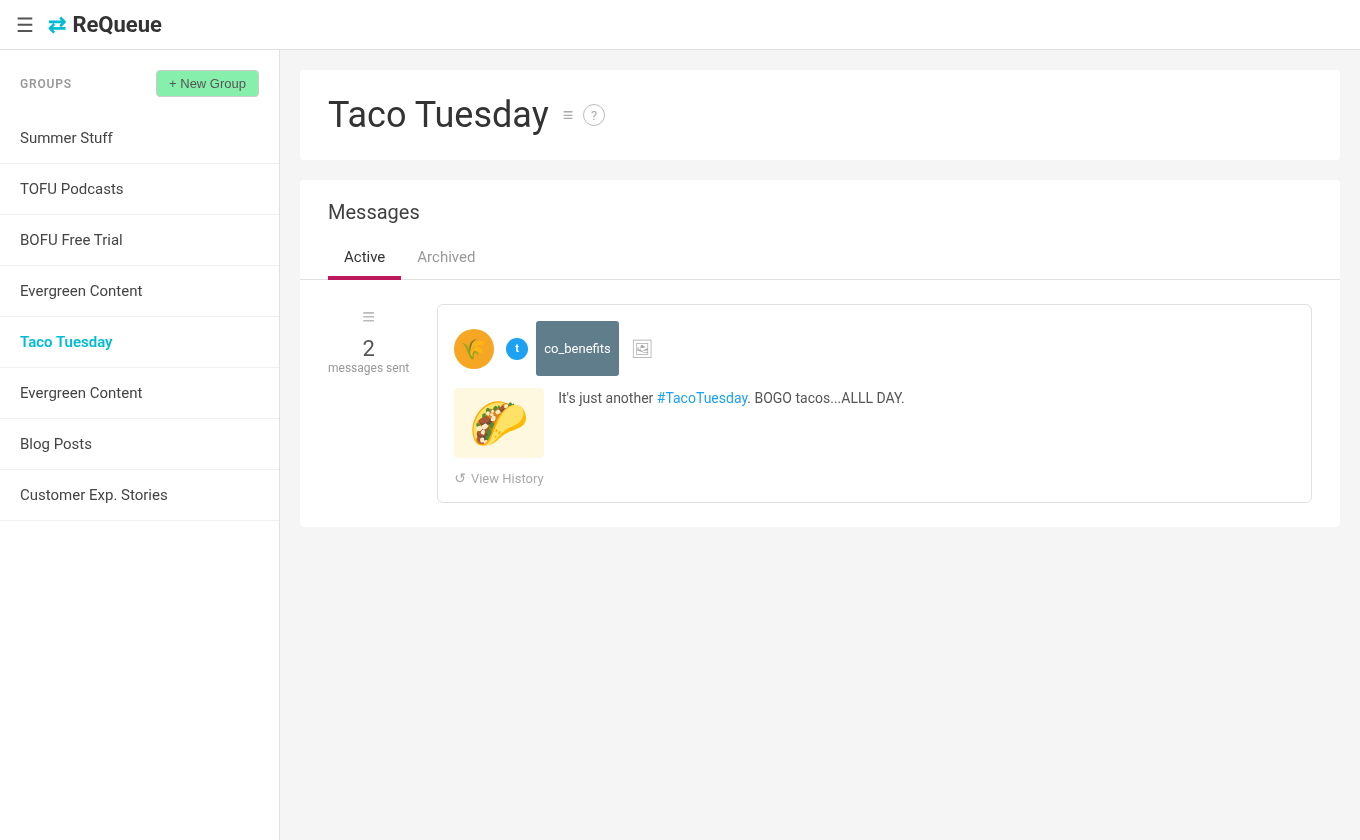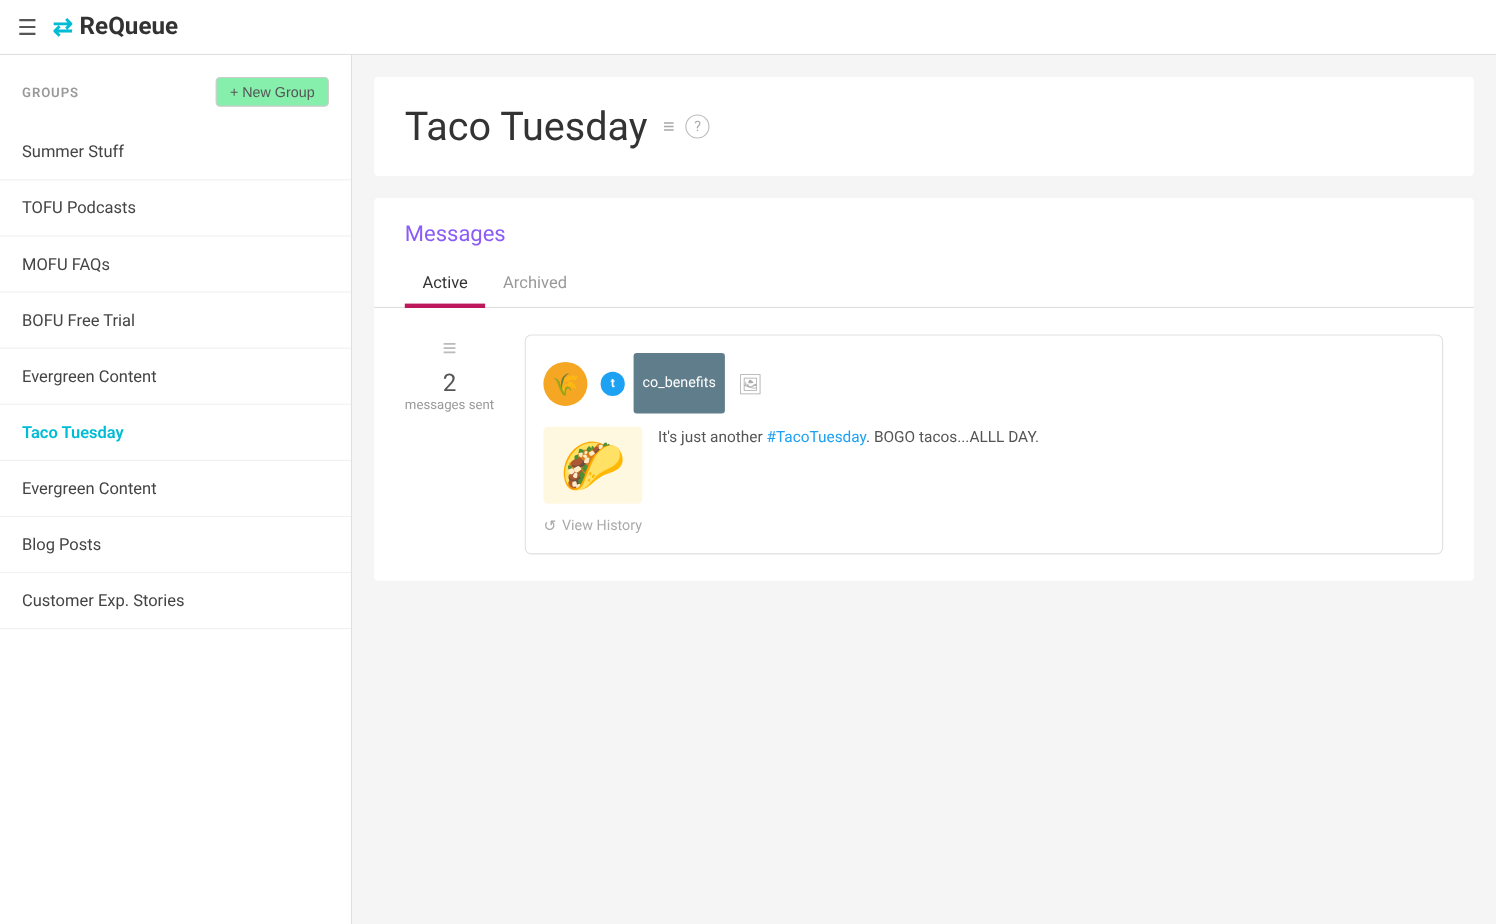"GROUPS" .sidebar { width: 320px -> 280px }
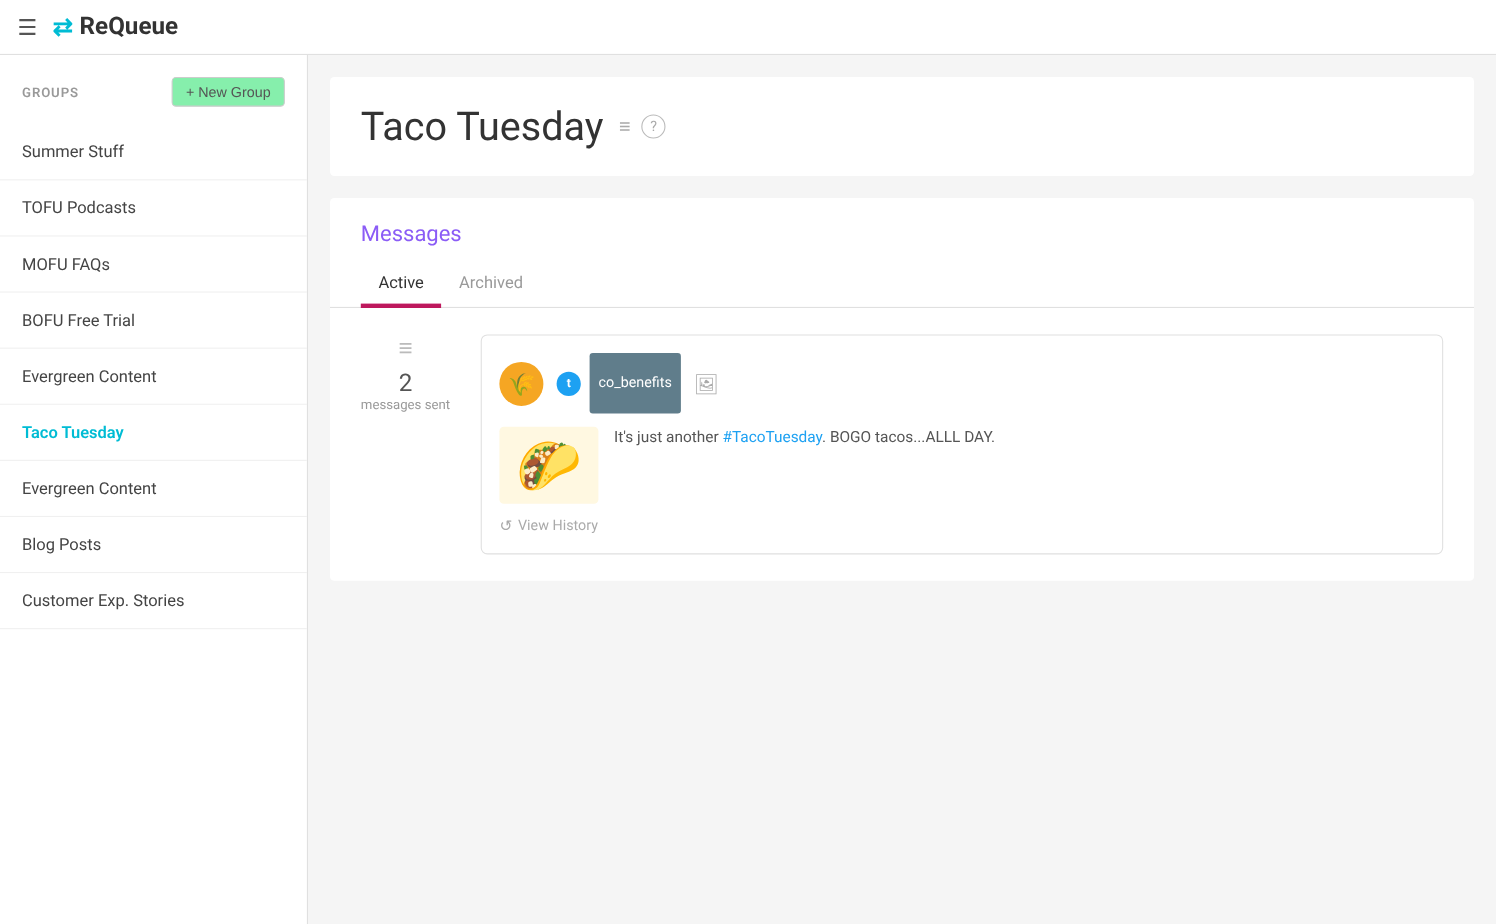"Messages" .messages-label { color: #8b5cf6 -> #404040 }
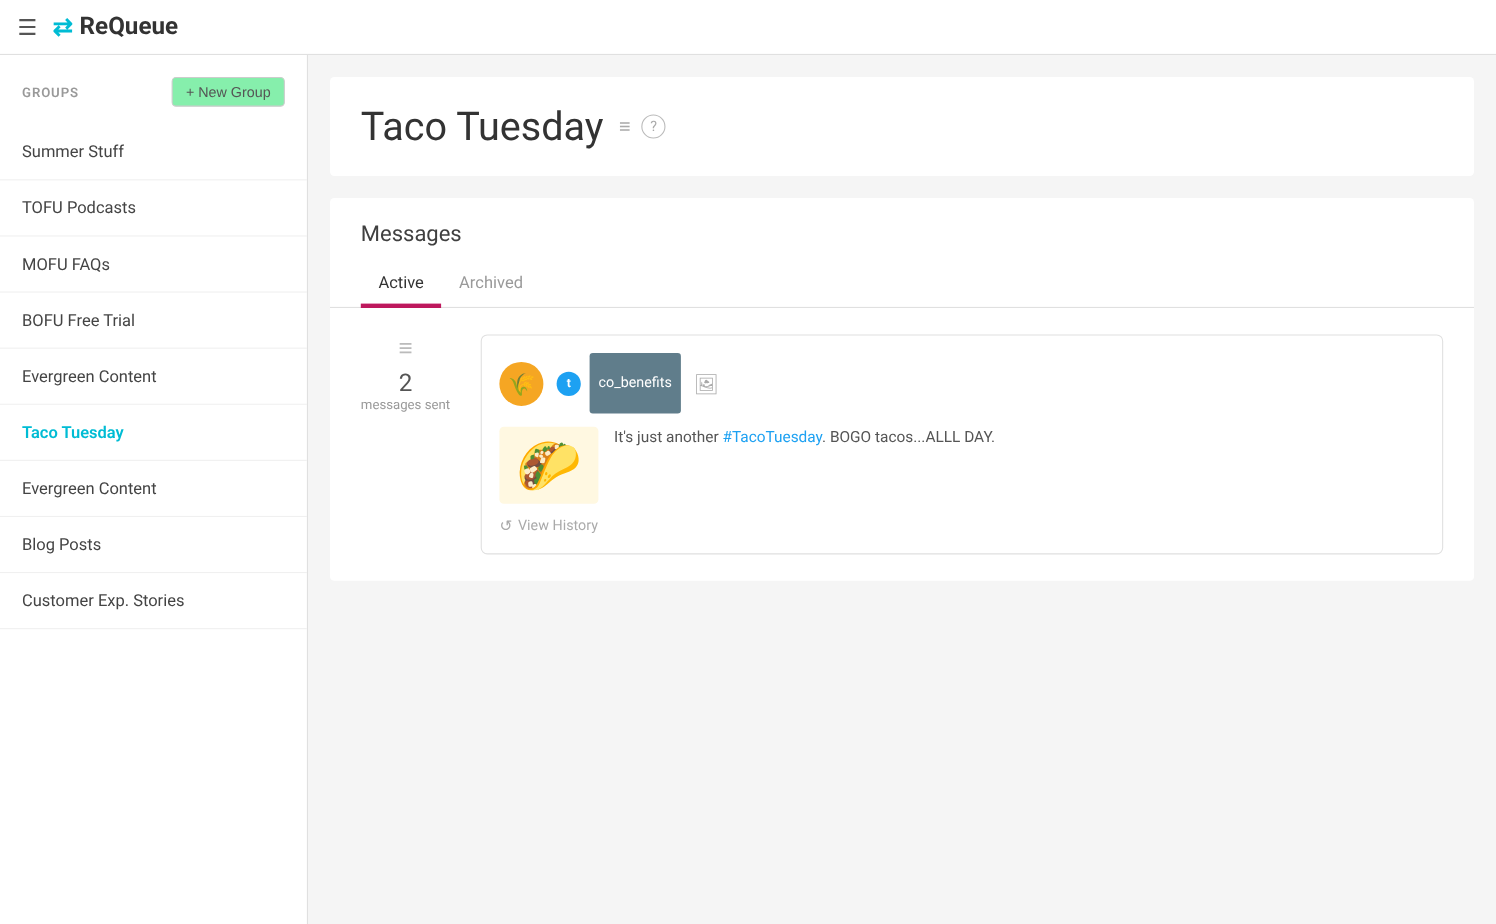"MOFU FAQs" div.sidebar-item { html: <div> <span>MOFU FAQs</span> </div> -> none }
